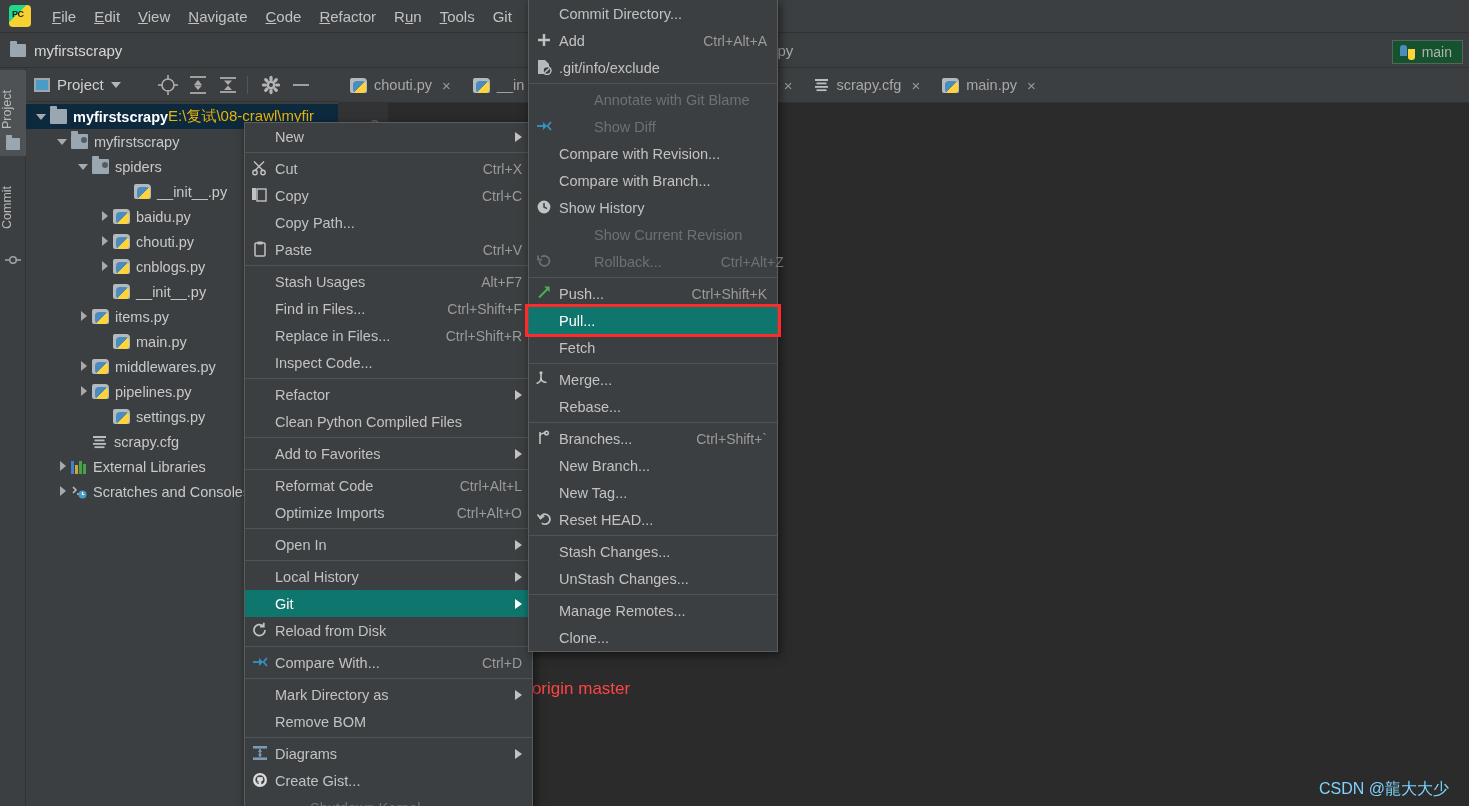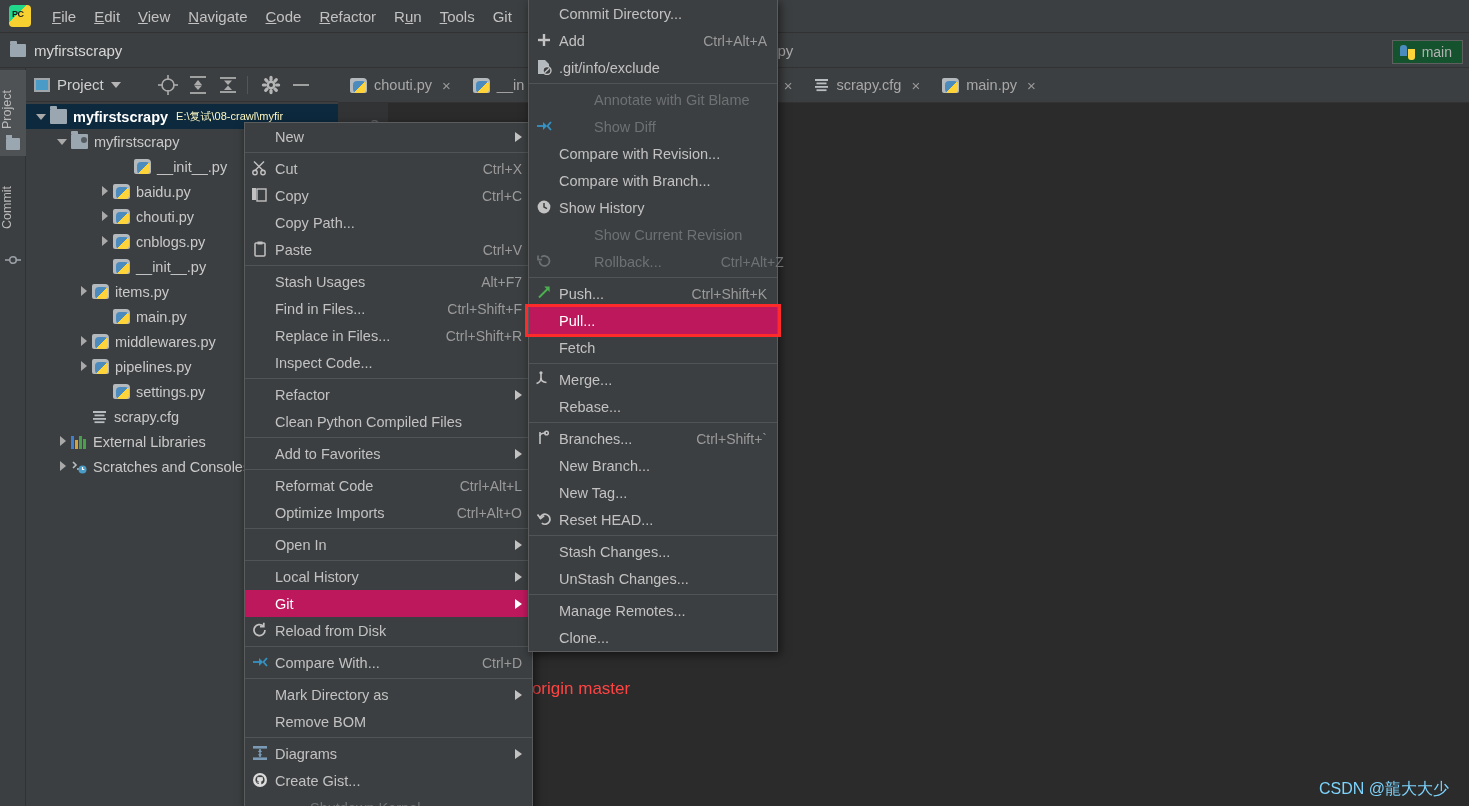"E:\复试\08-crawl\myfir" .tpath { color: #fef9c3 -> #eab308; font-size: 11px -> 15px; margin-left: 8px -> none }
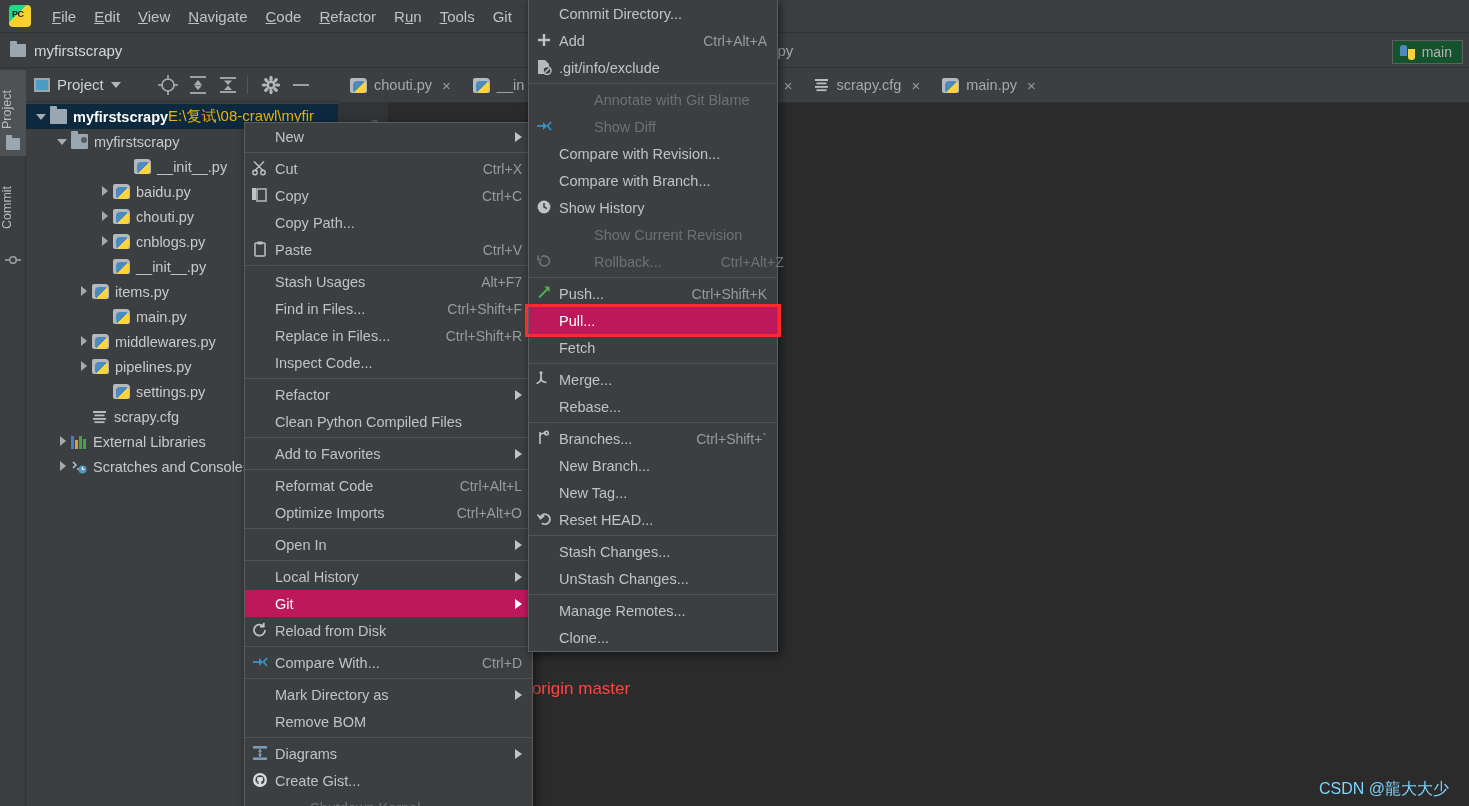"spiders" div.trow { html: none -> <div> <span></span> <span></span> <span>spiders</span> </div> }
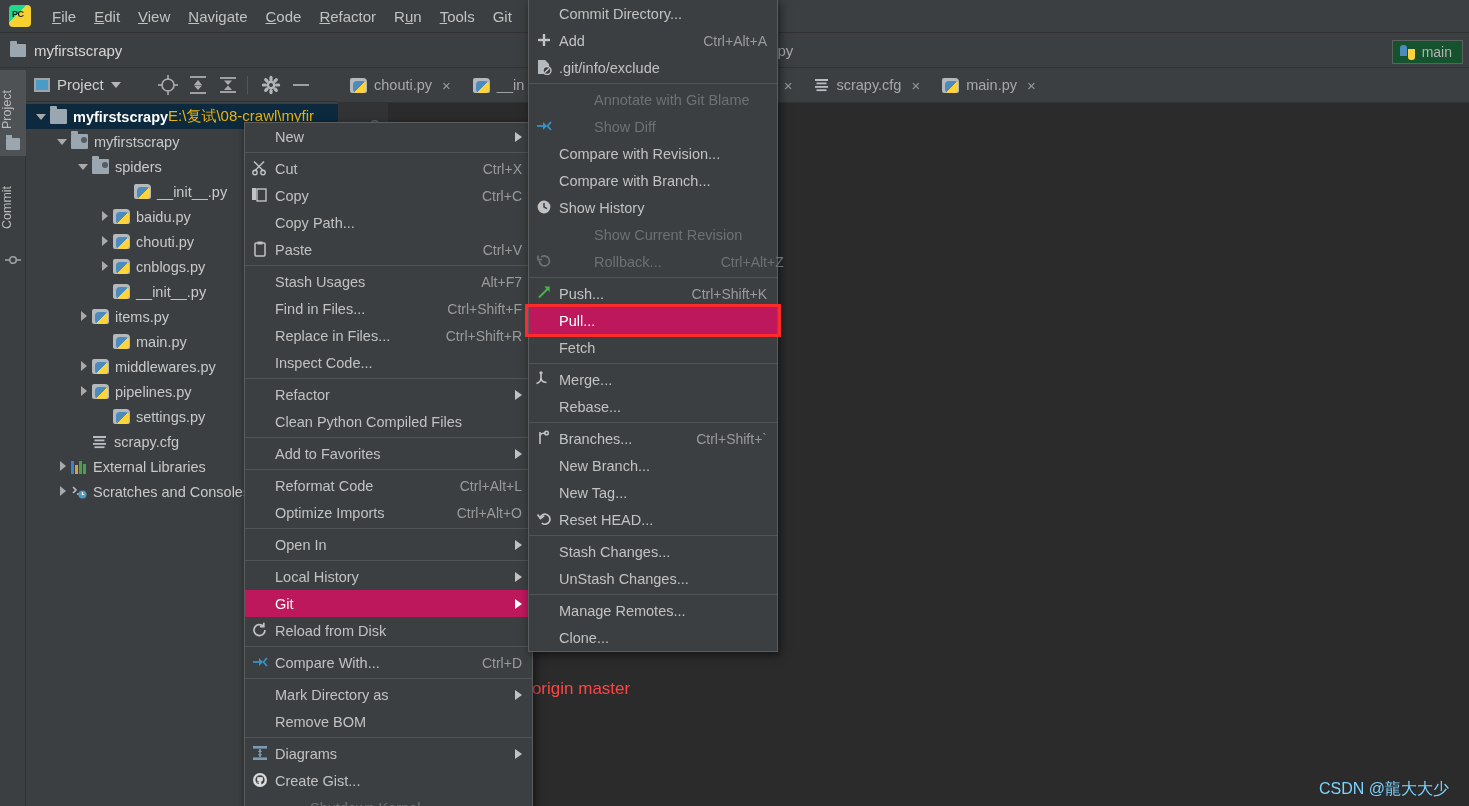"Pull..." .mrow.sel { background: #be185d -> #0f766e }
